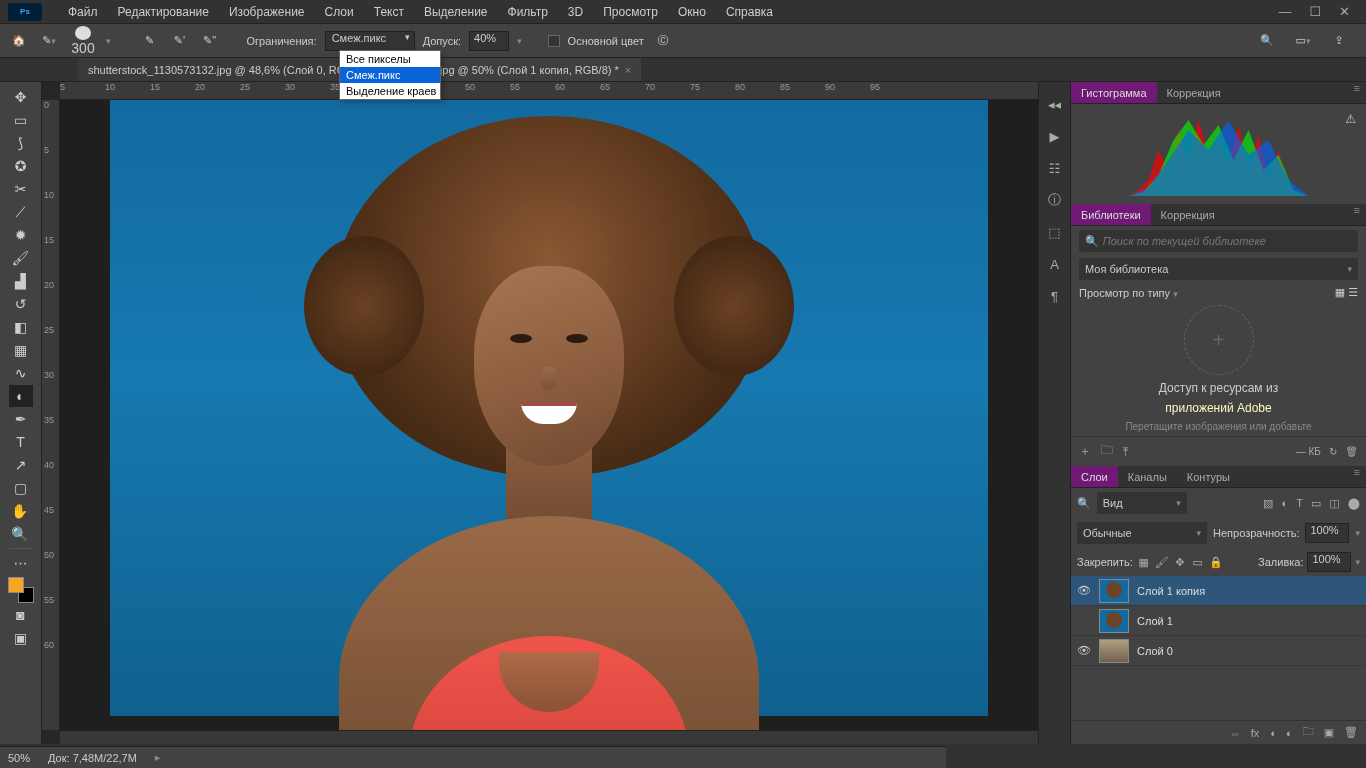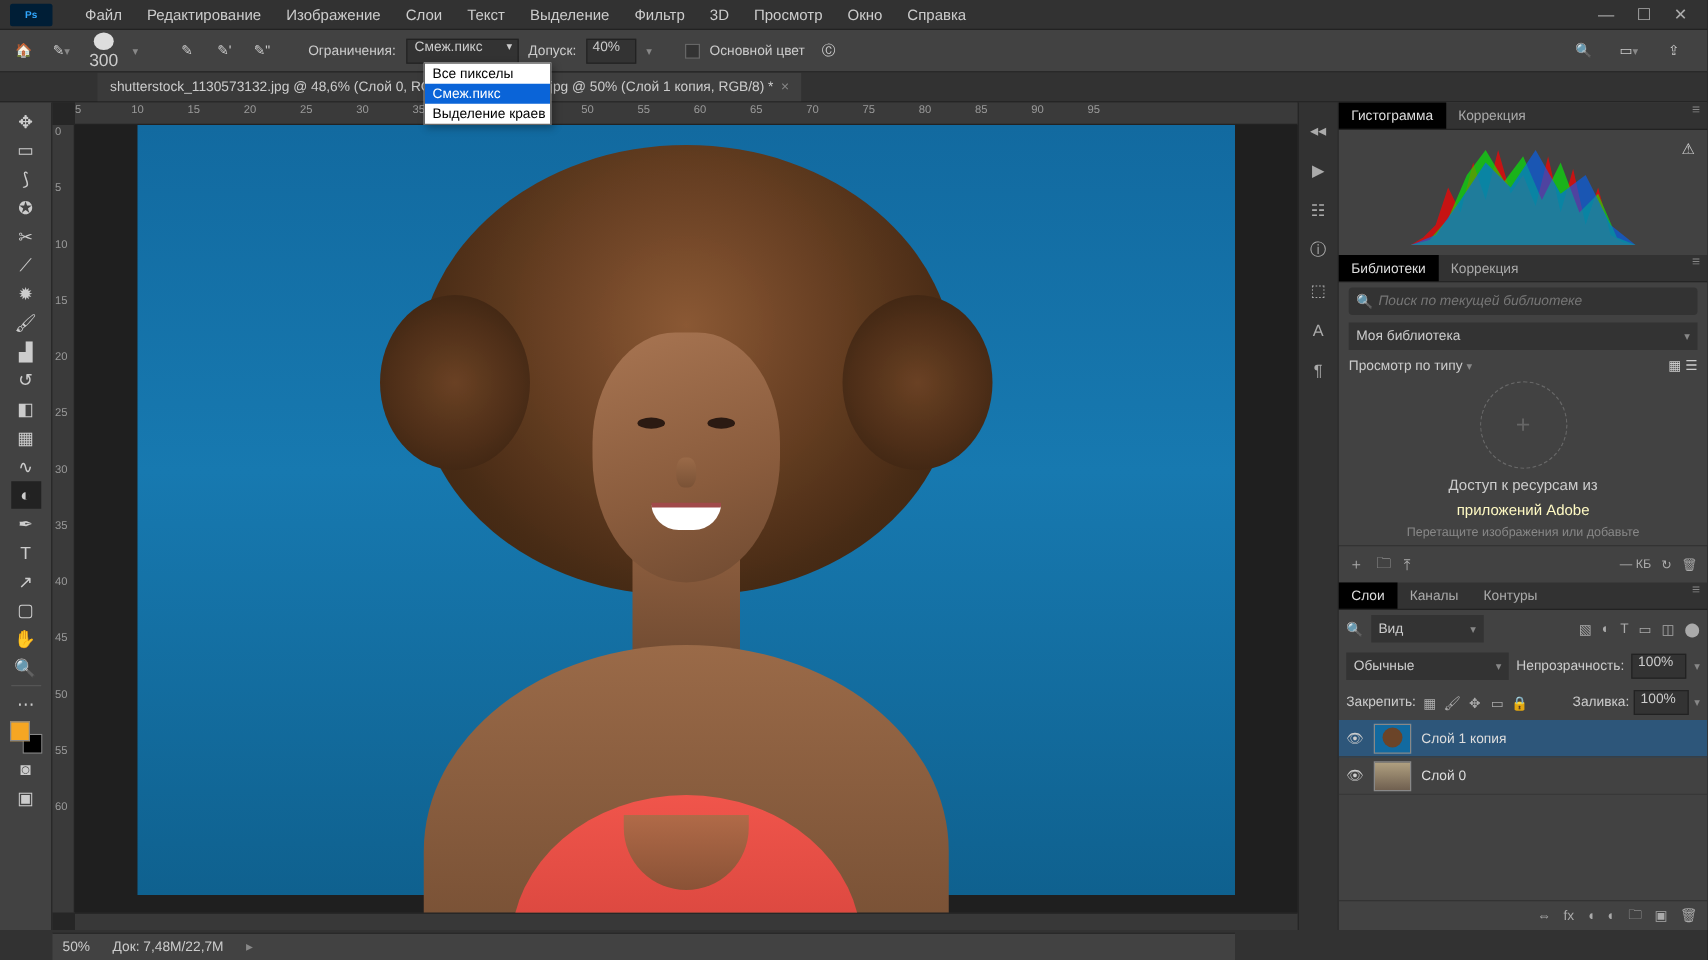"Гистограмма" .panel-tab.active { background: #000000 -> #701a75 }
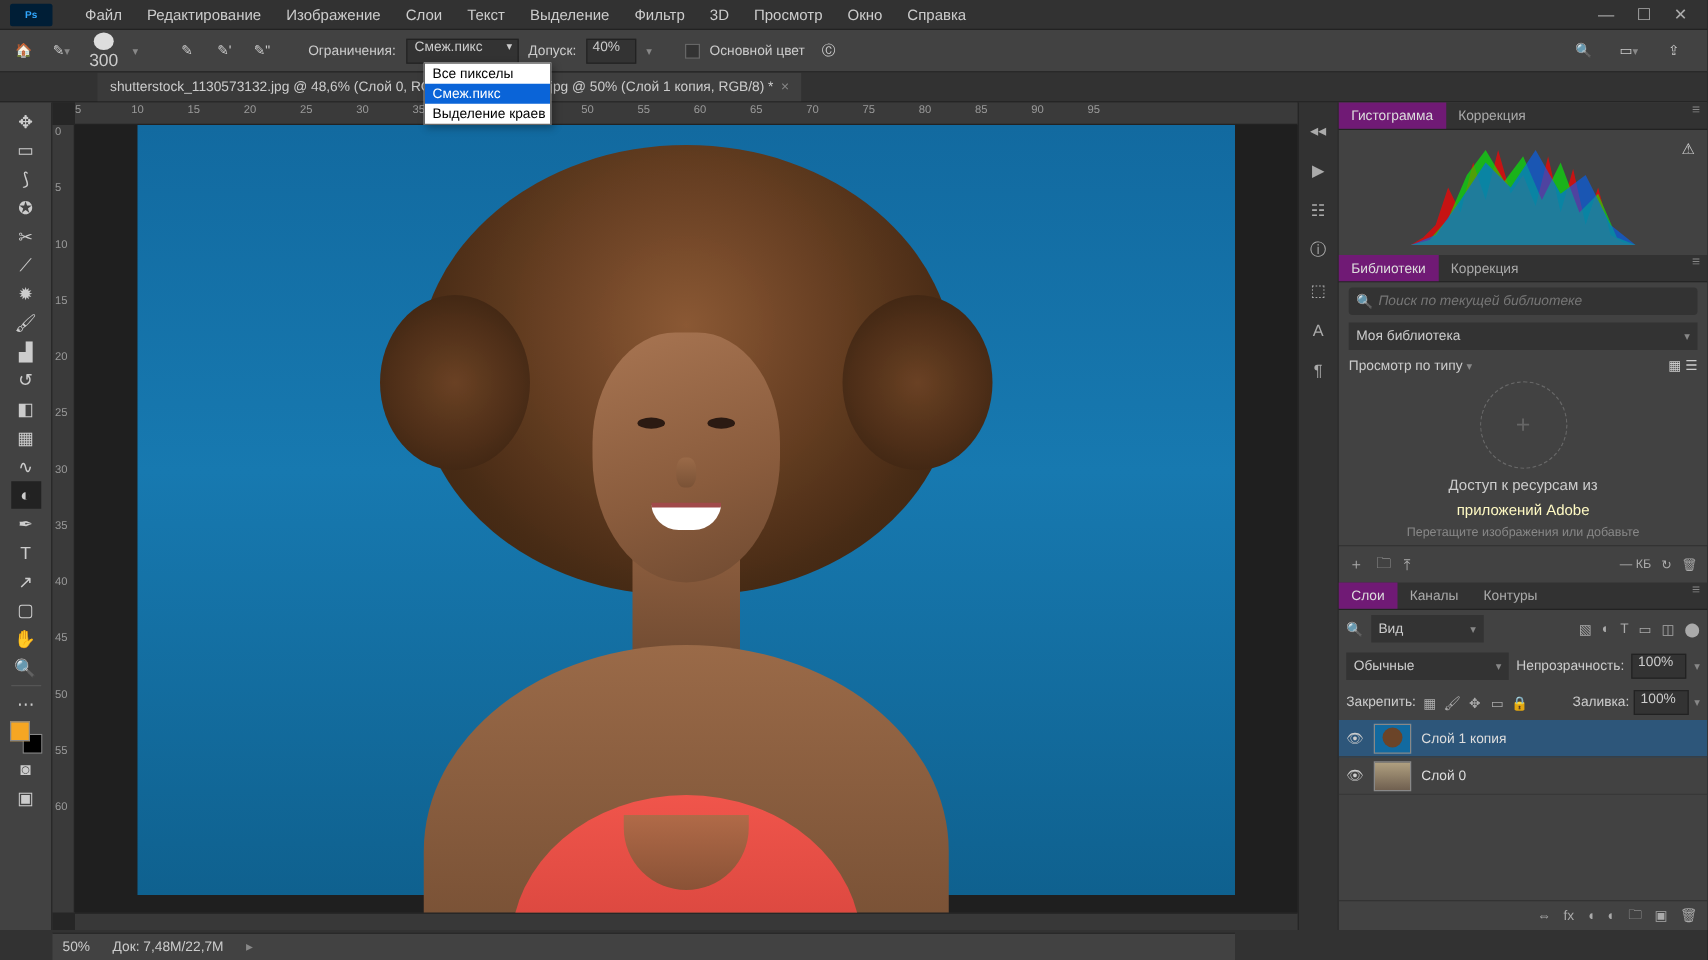"Слой 1" div.layer-item { html: none -> <div> <span></span> <div> <div></div> </div> <span>Слой 1</span> </div> }
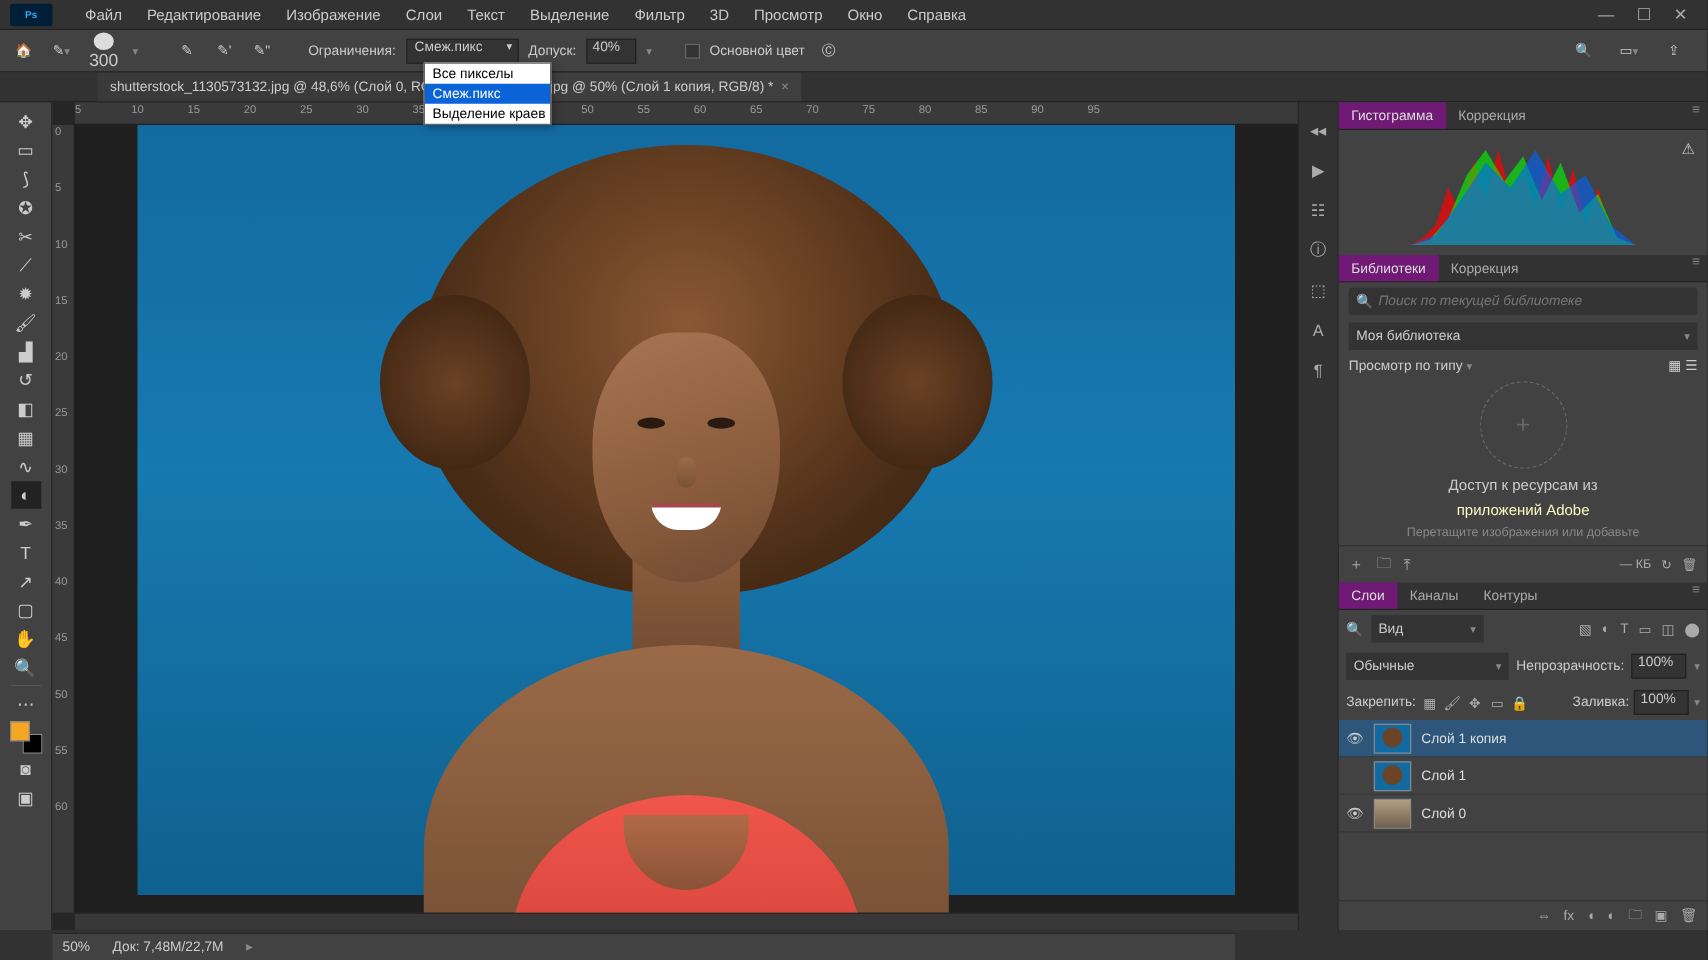"50%" .statusbar { margin-left: 42px -> none }
